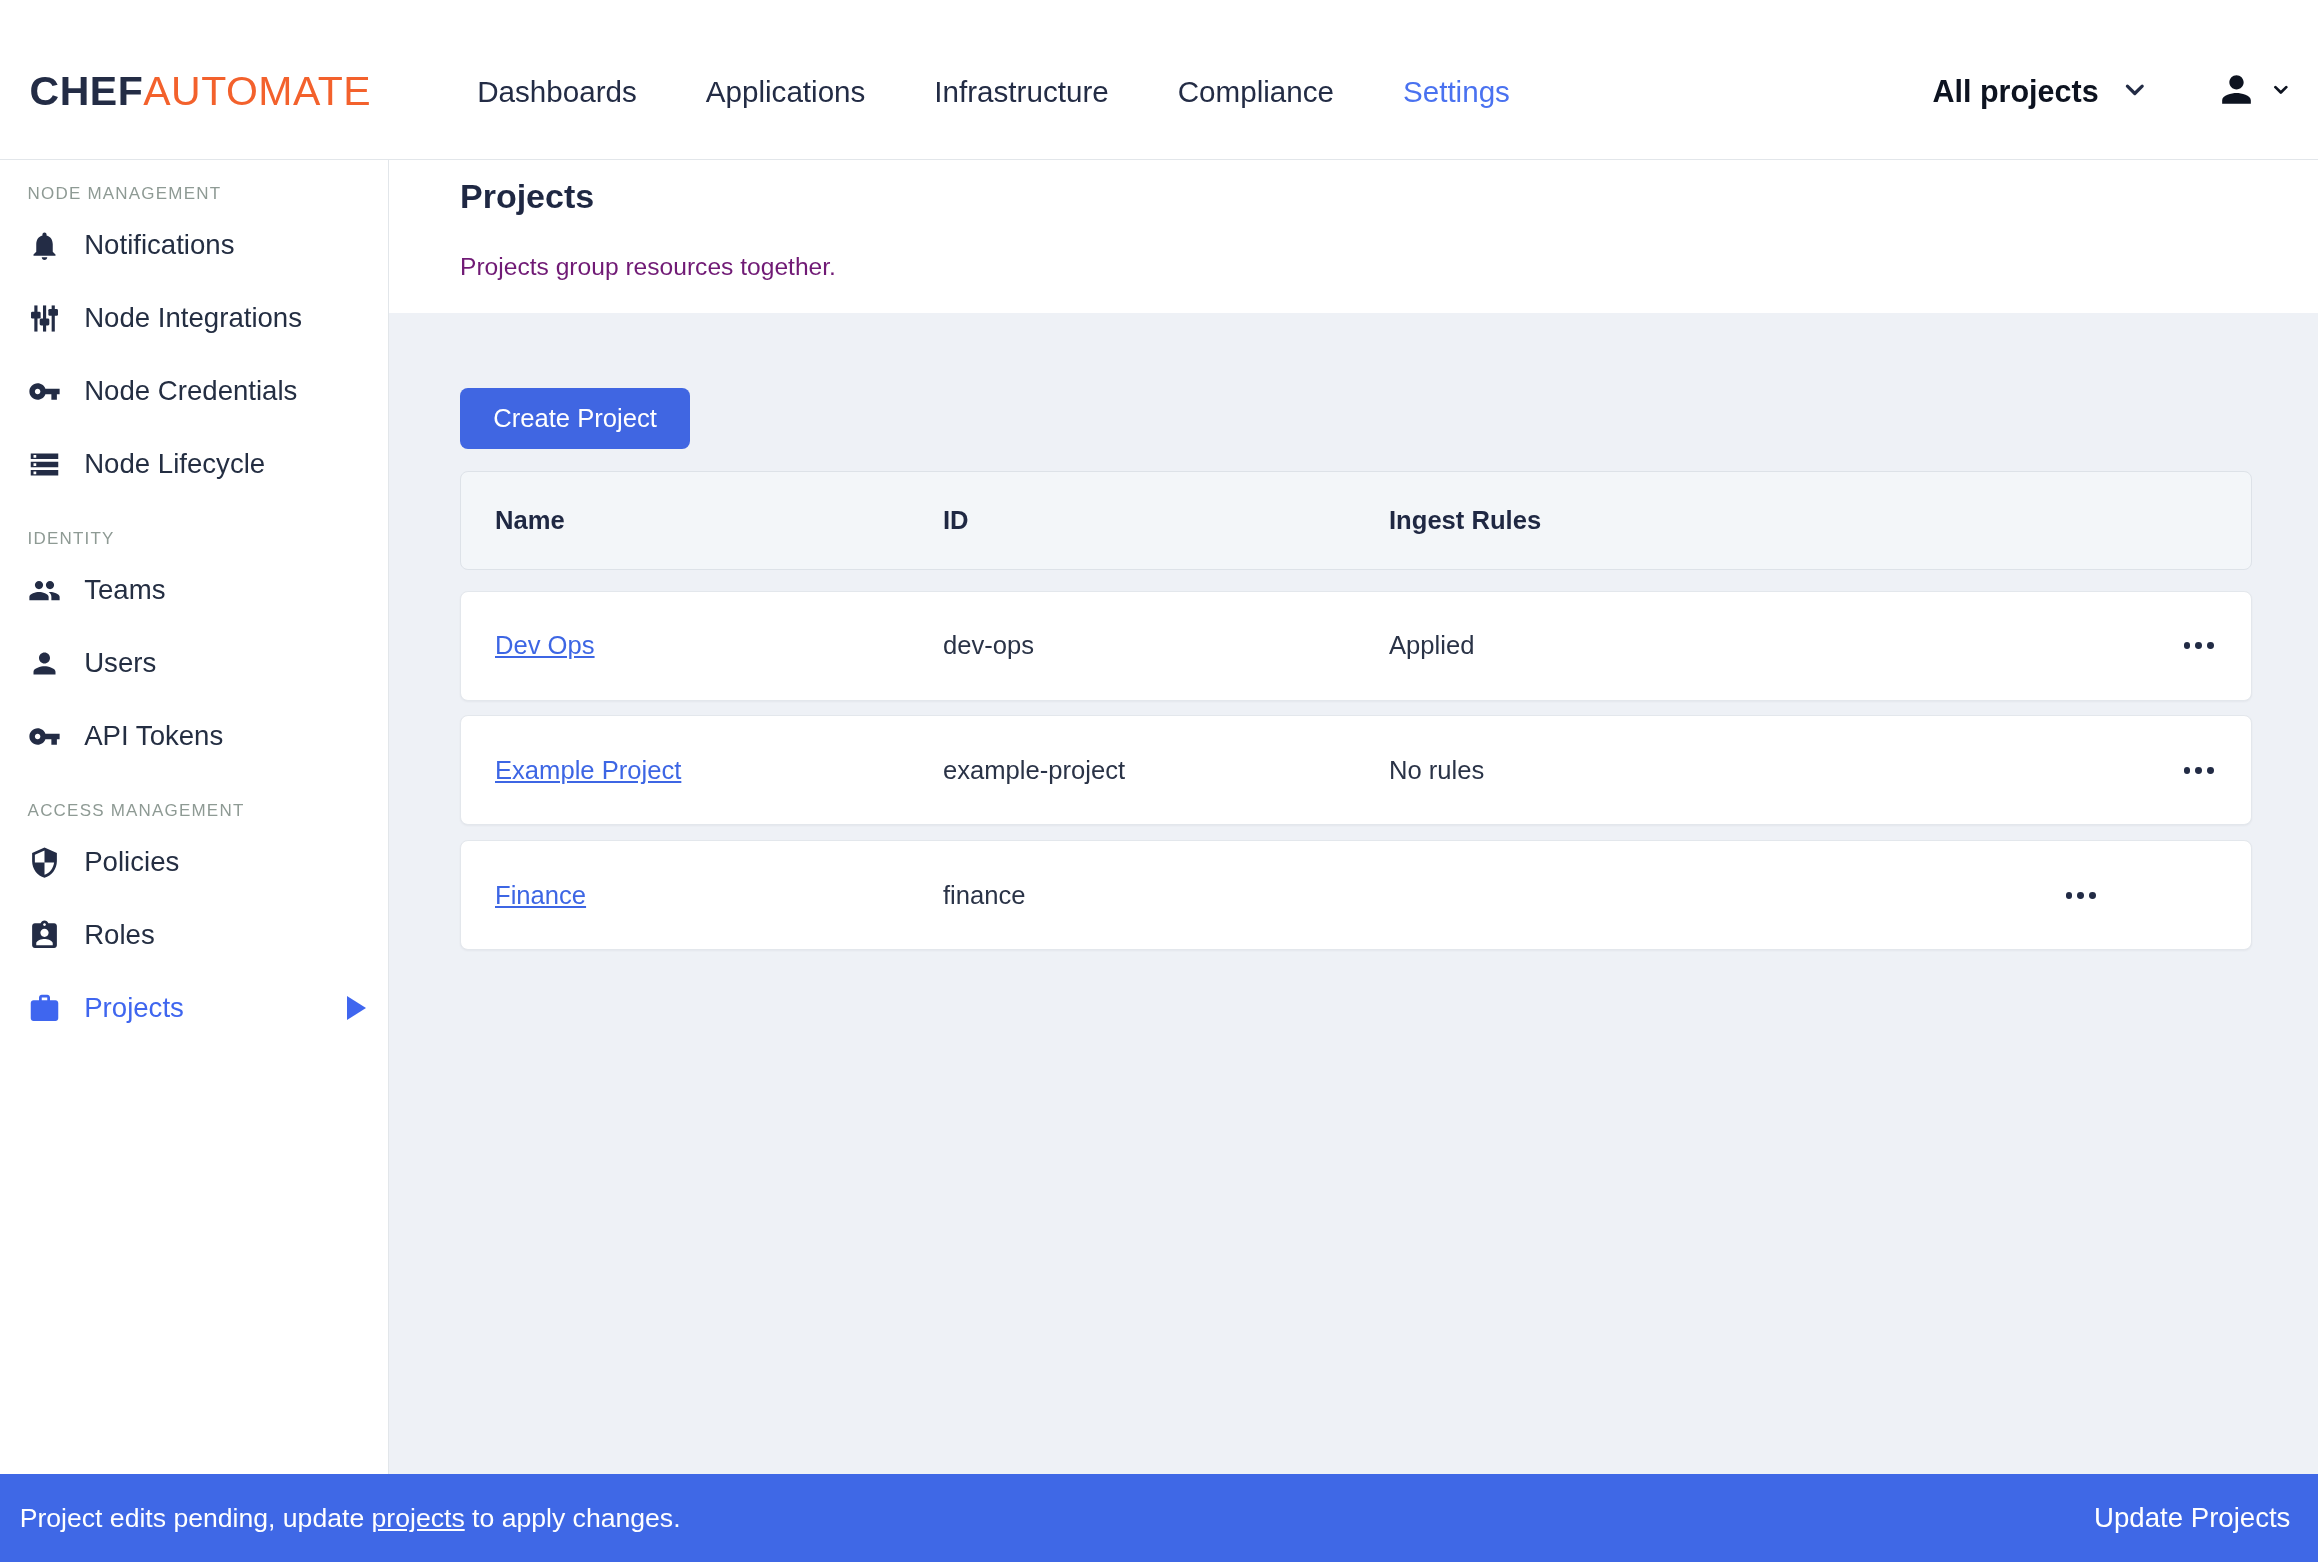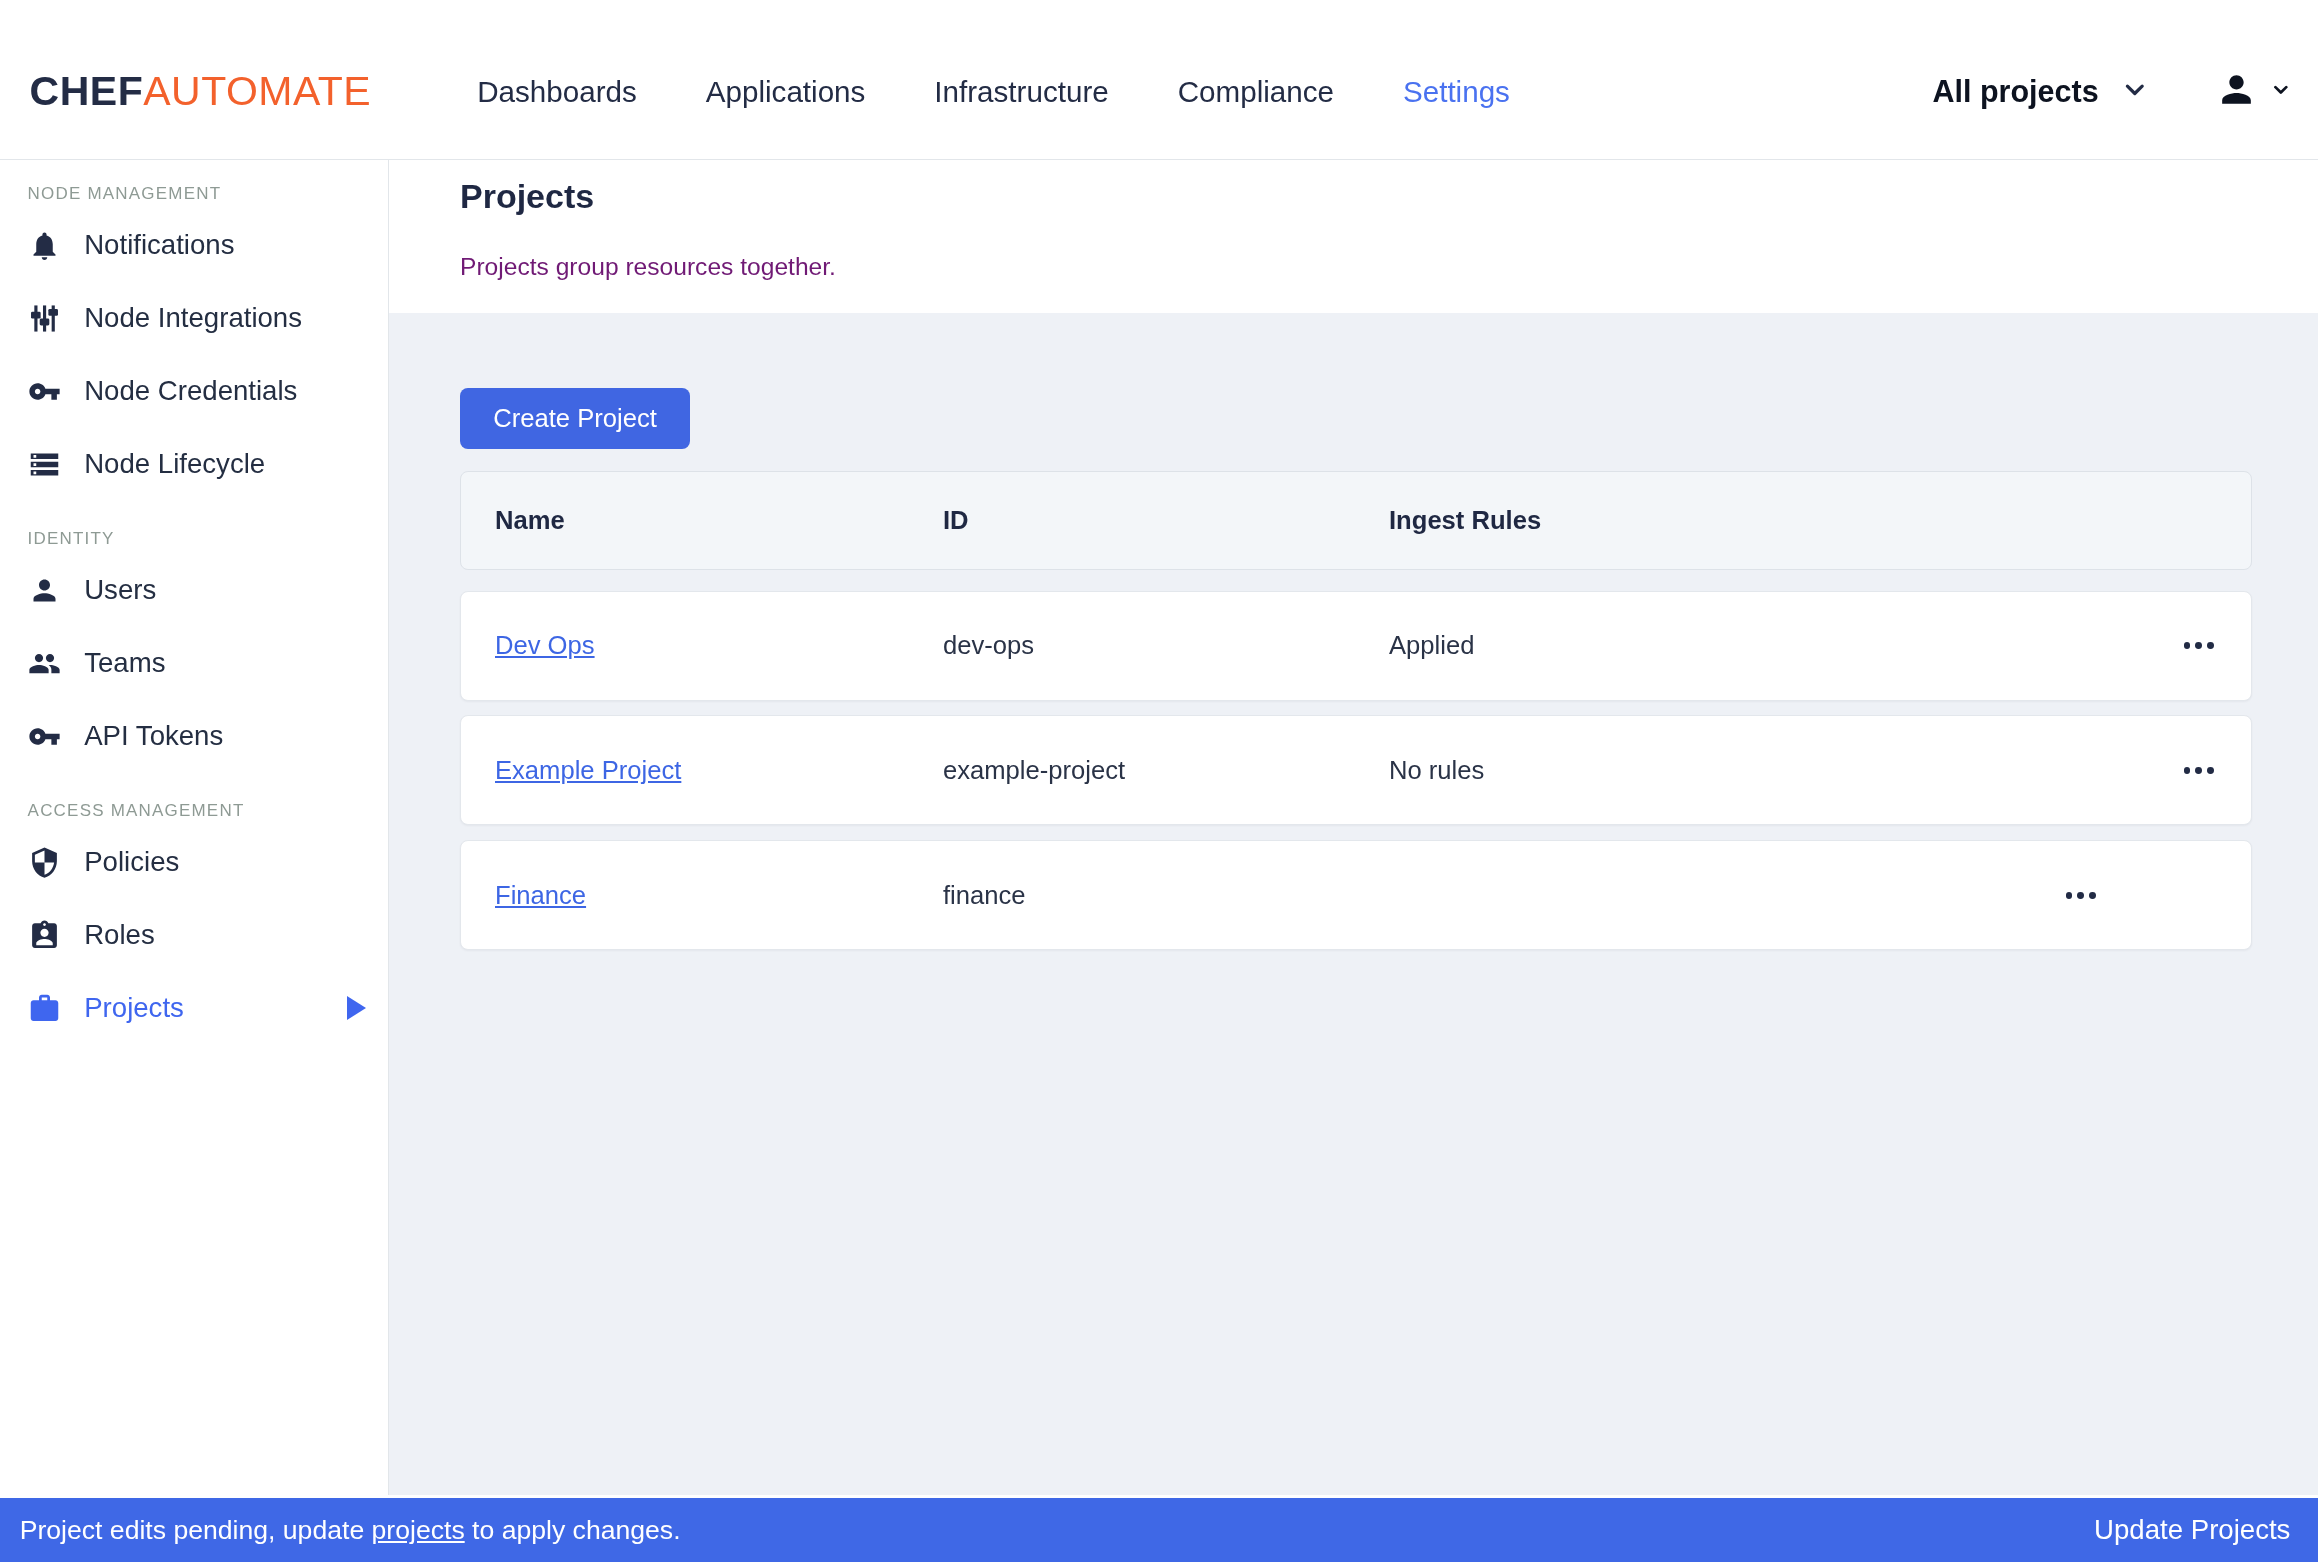"Users" div.side-item { order: before "Teams" -> after "Teams" }
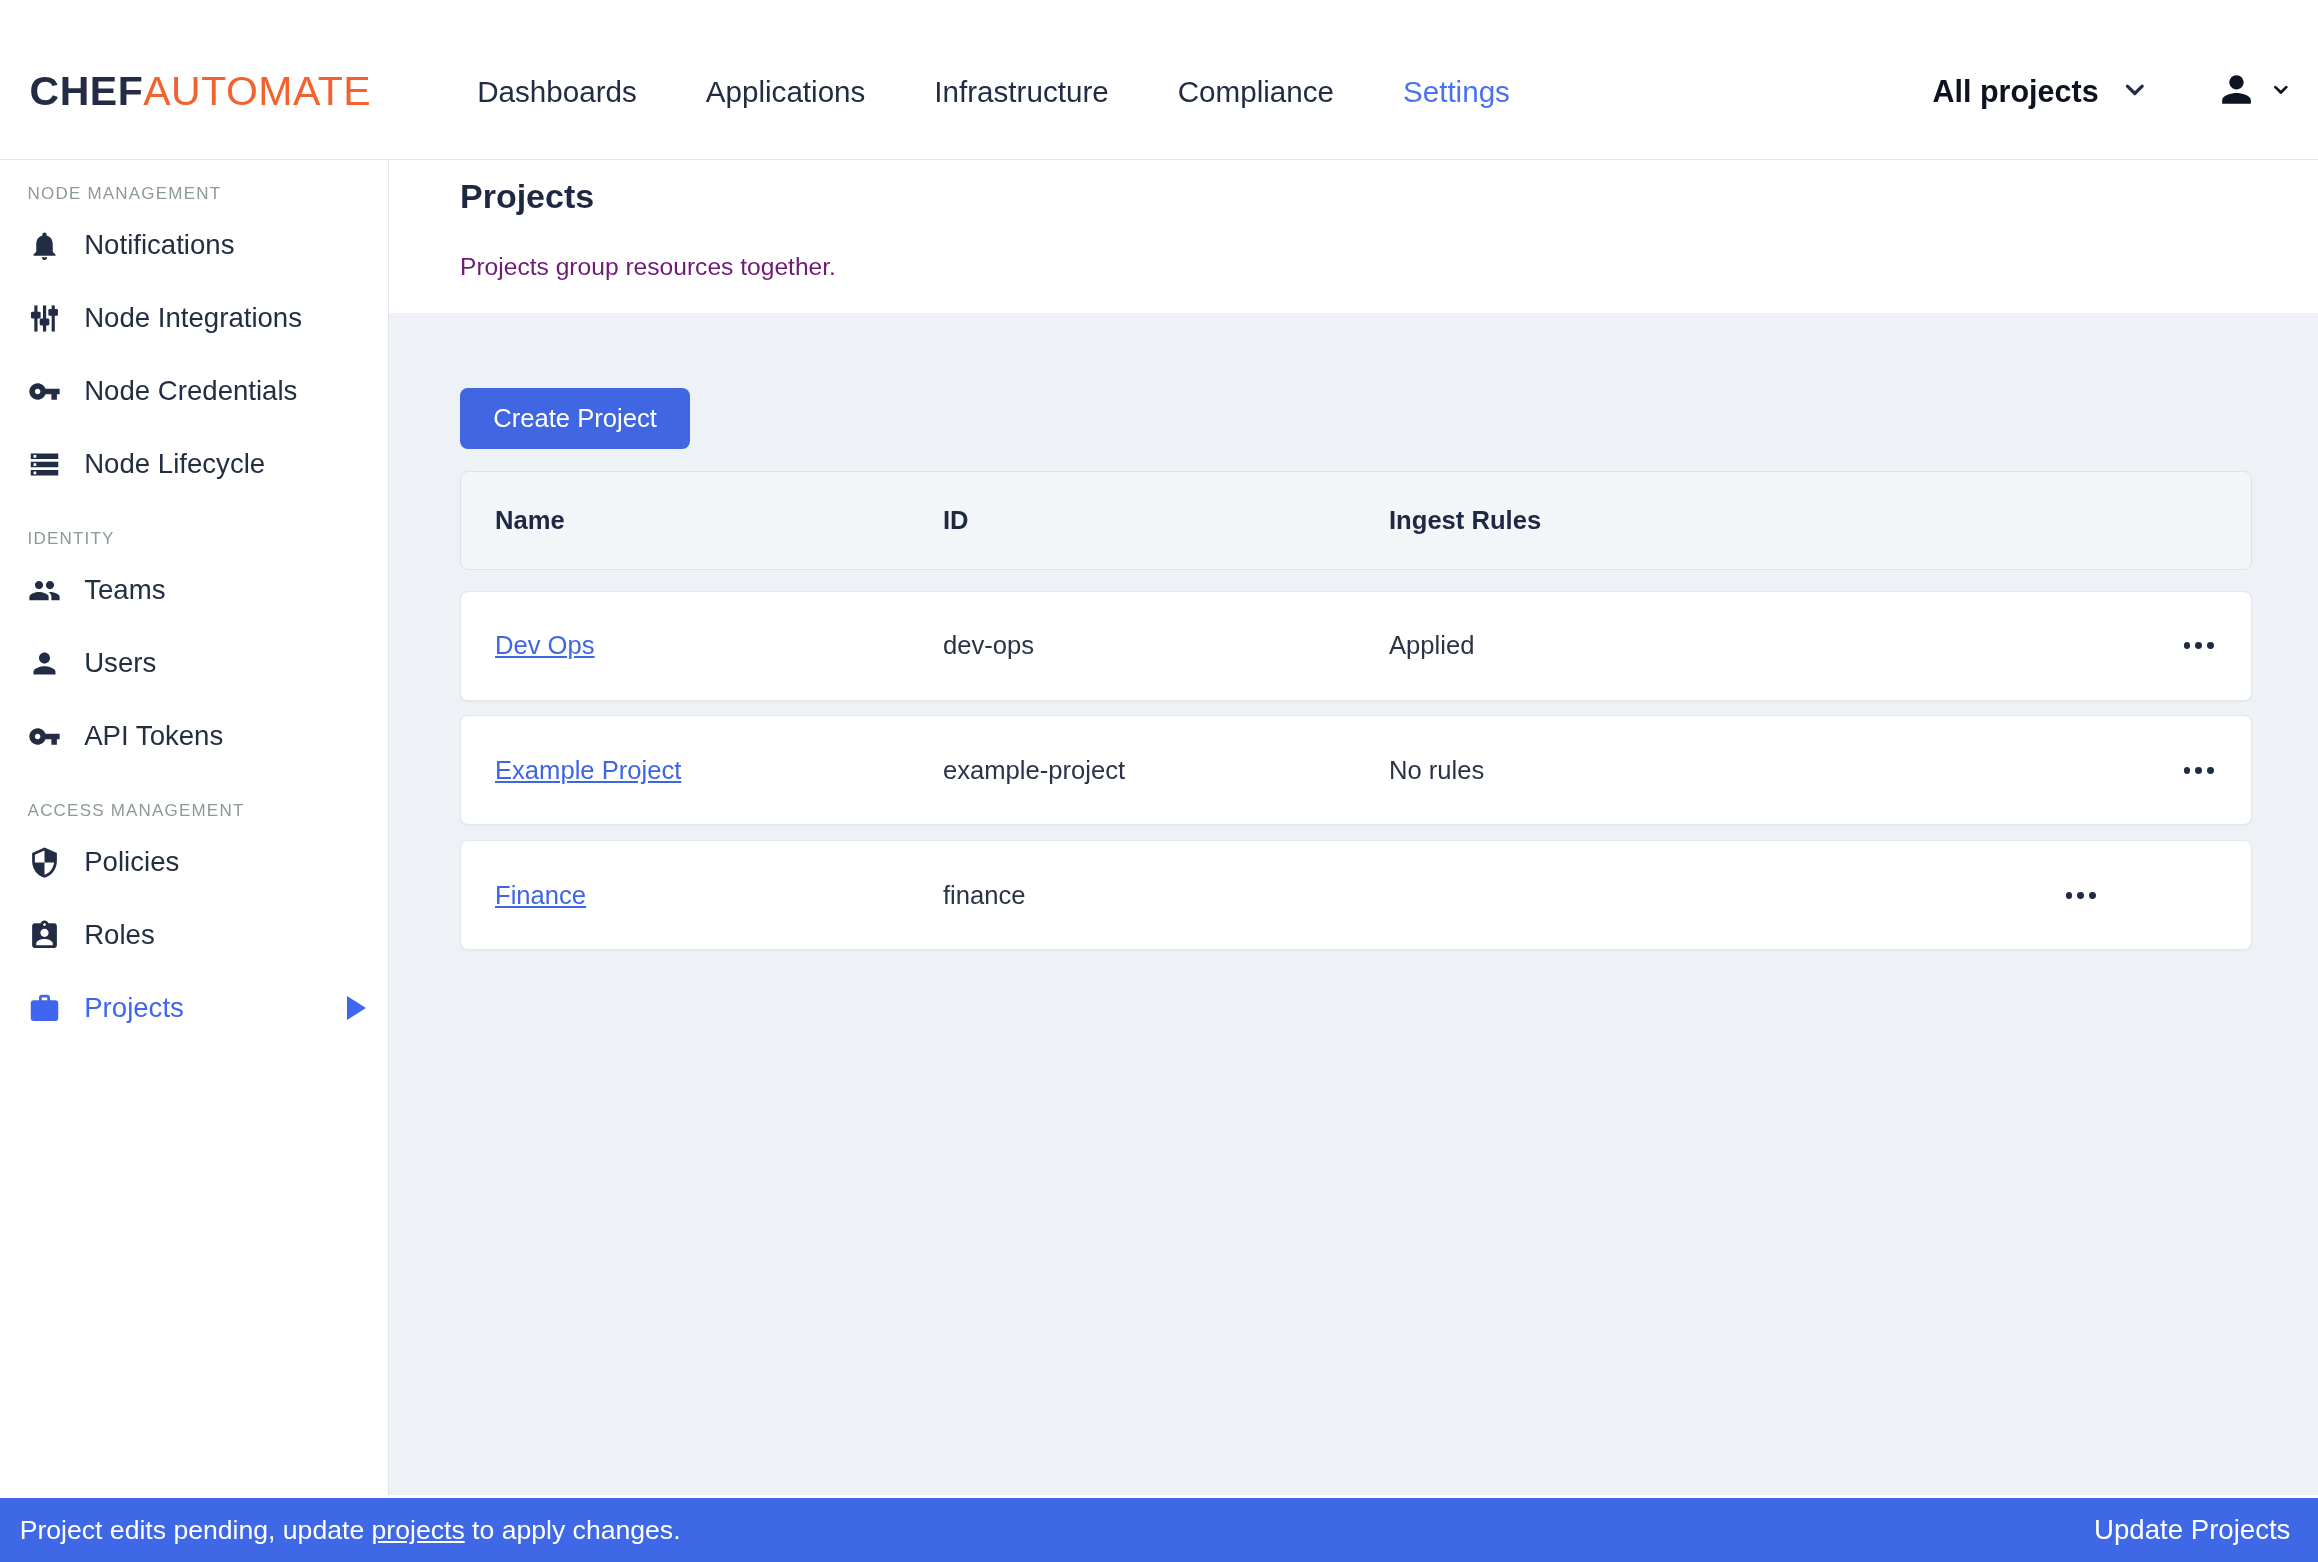"Project edits pending, update projects" .banner { height: 64px -> 88px }
